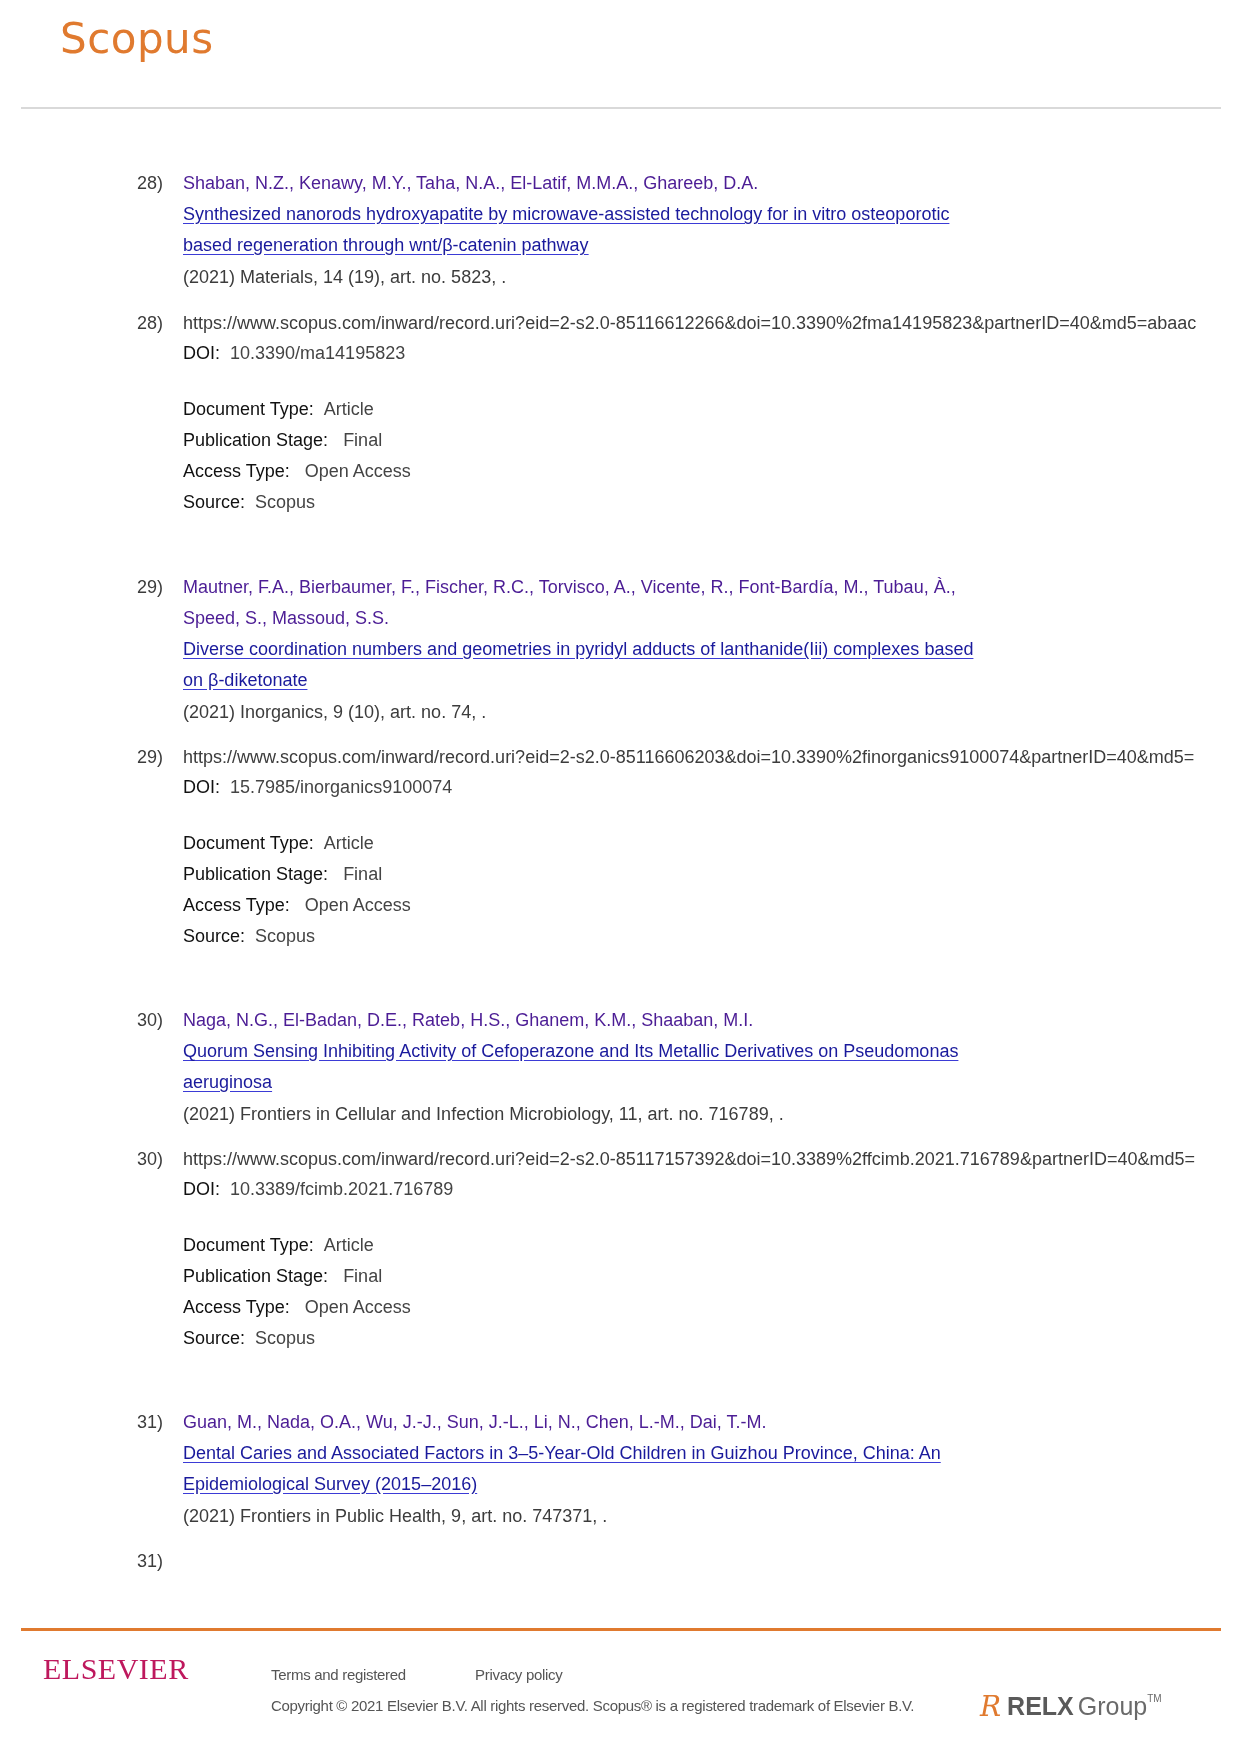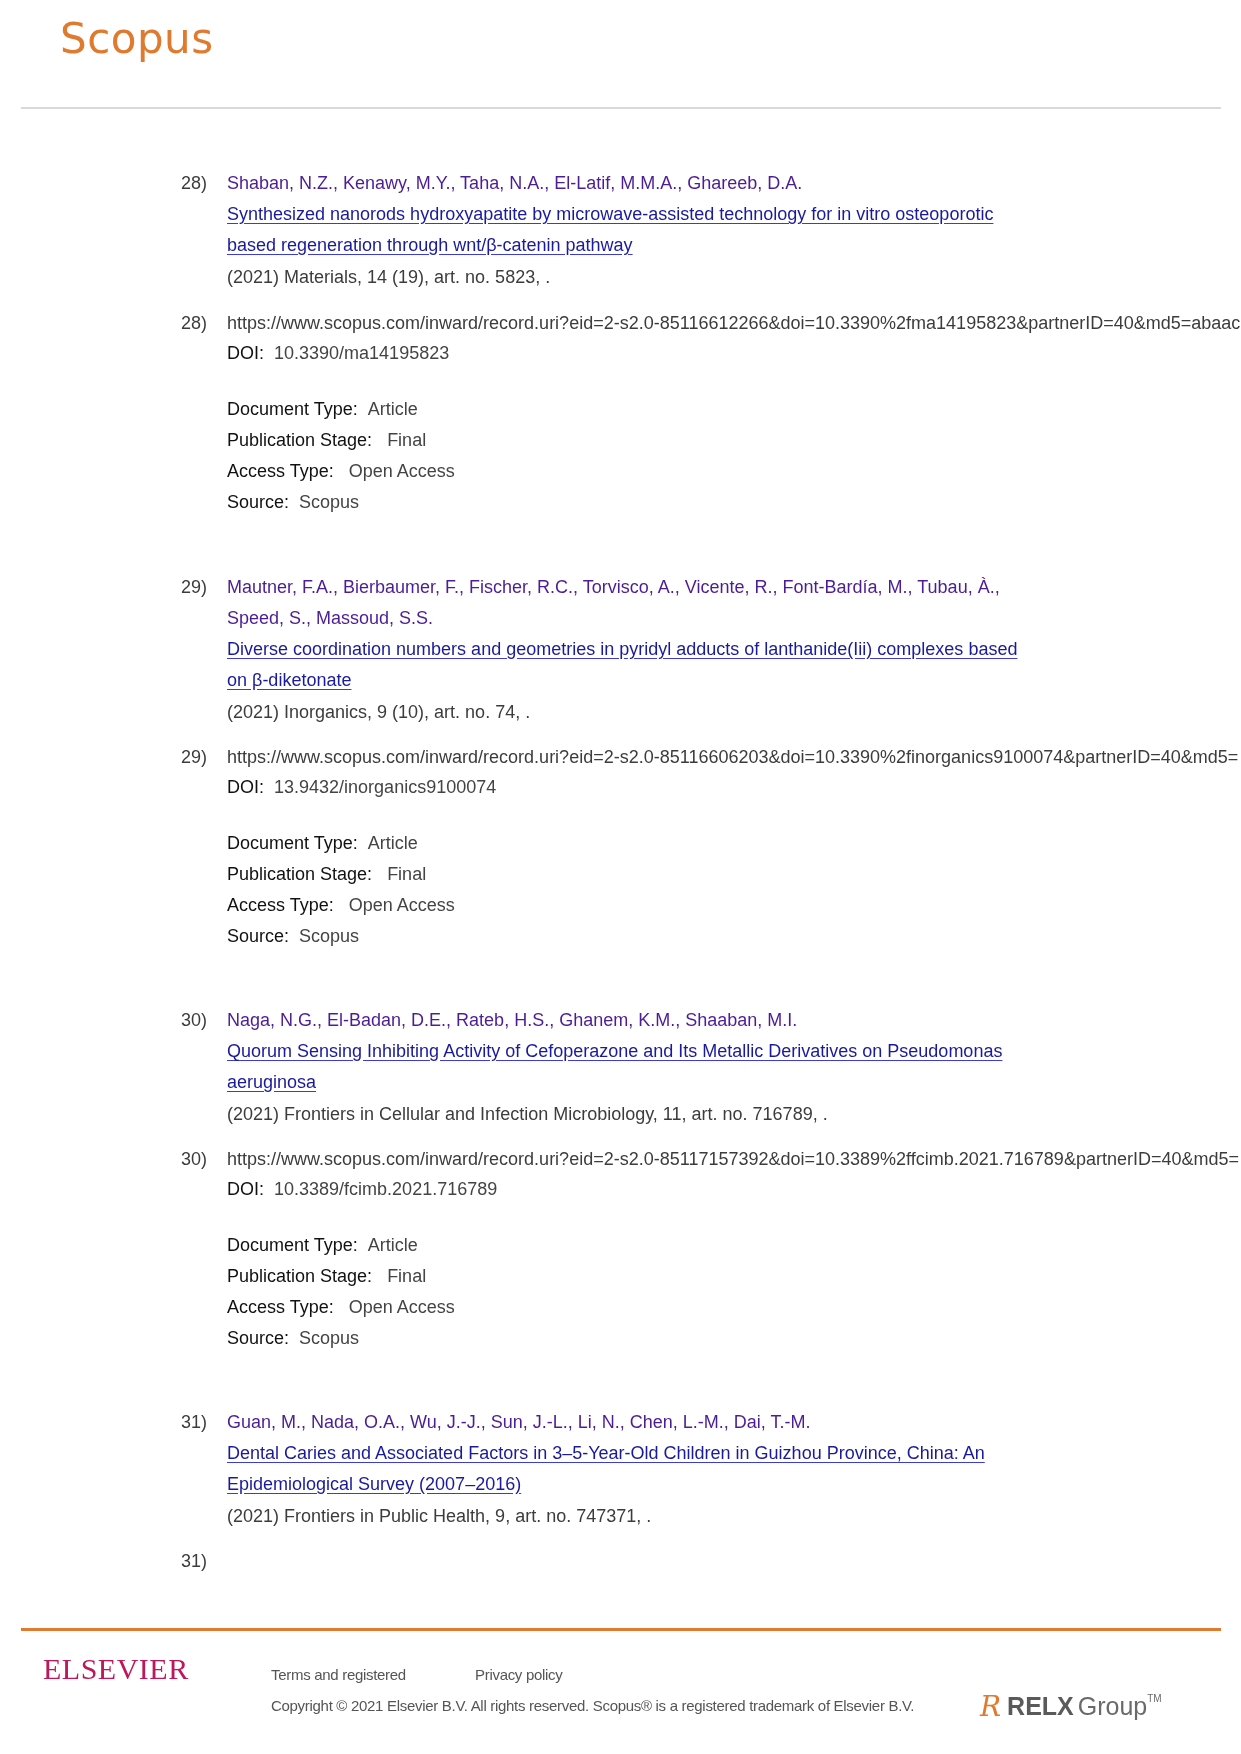"28)" .line { margin-left: 44px -> none }
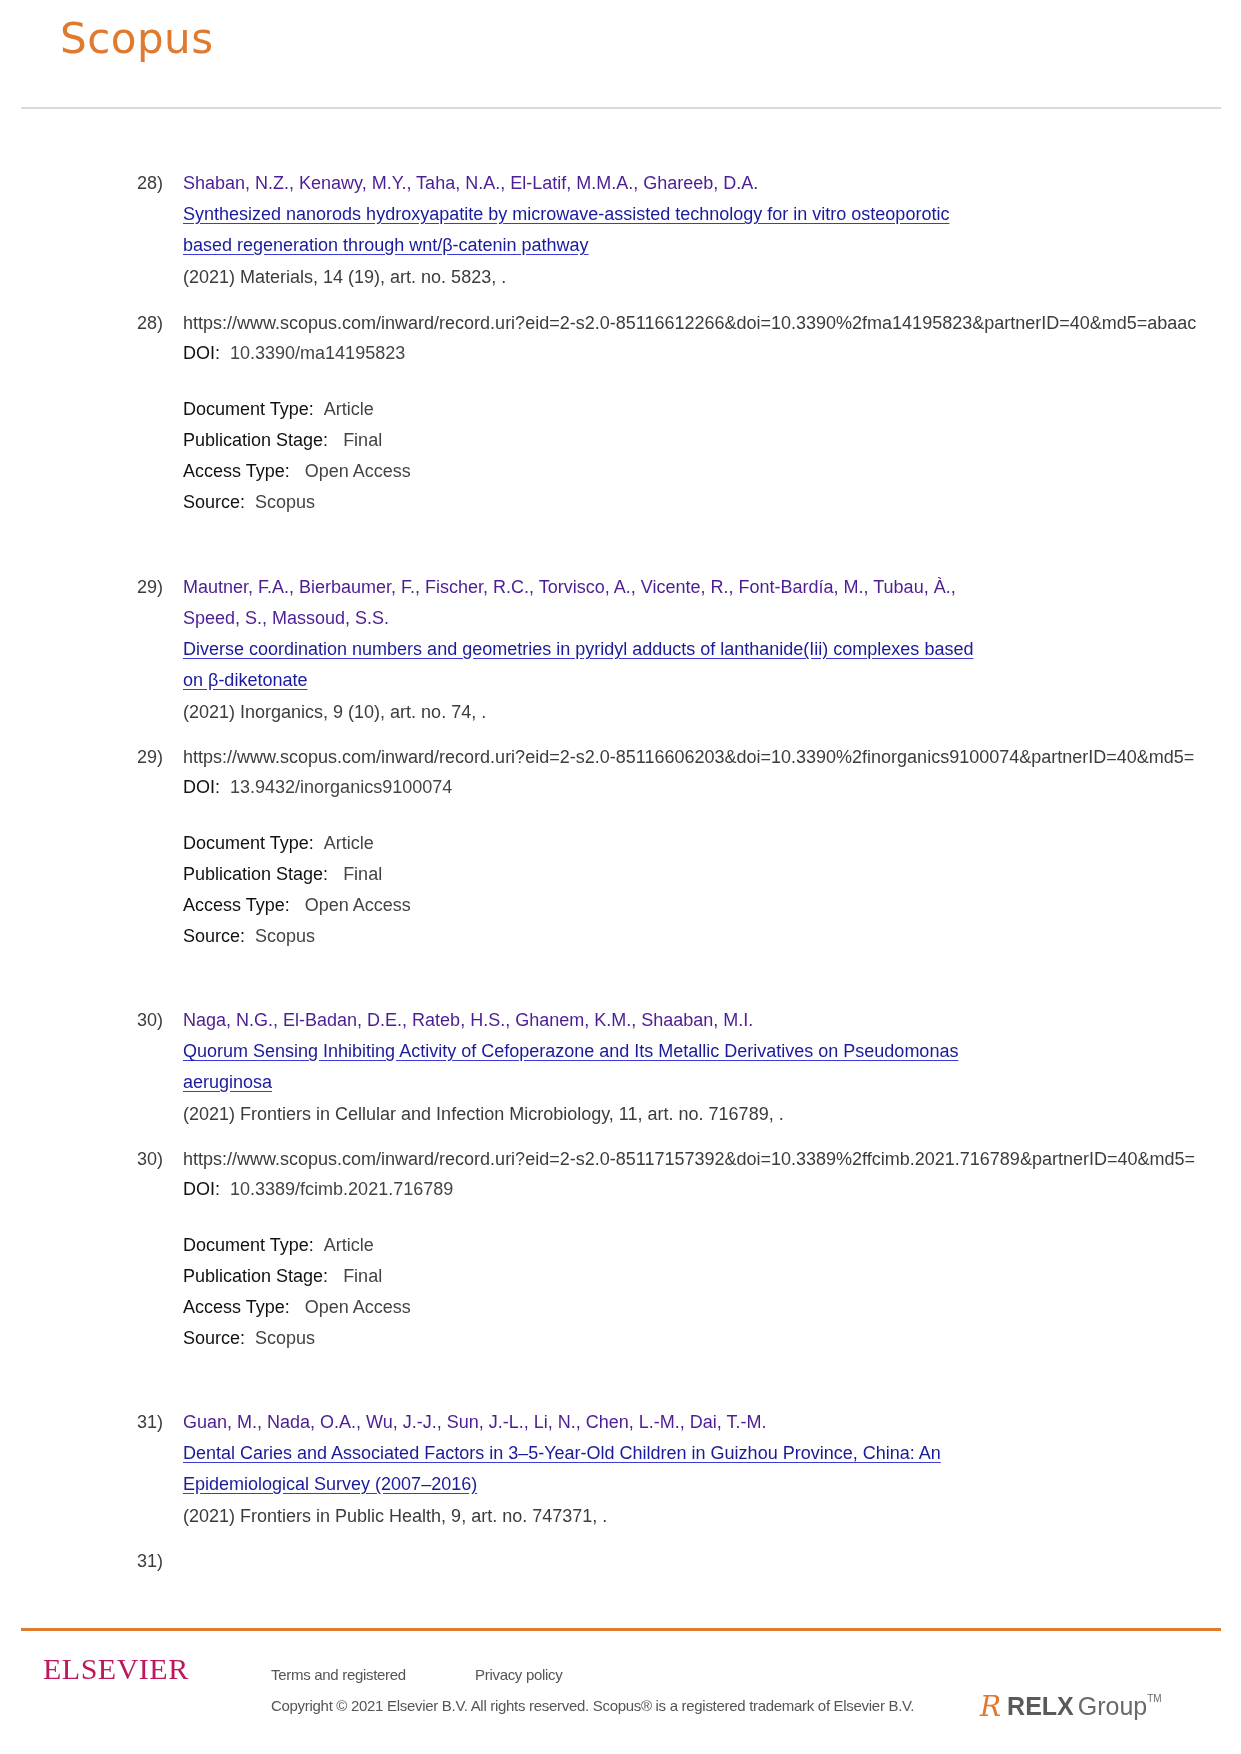"13.9432/inorganics9100074" span.val { text: 13.9432/inorganics9100074 -> 15.7985/inorganics9100074 }
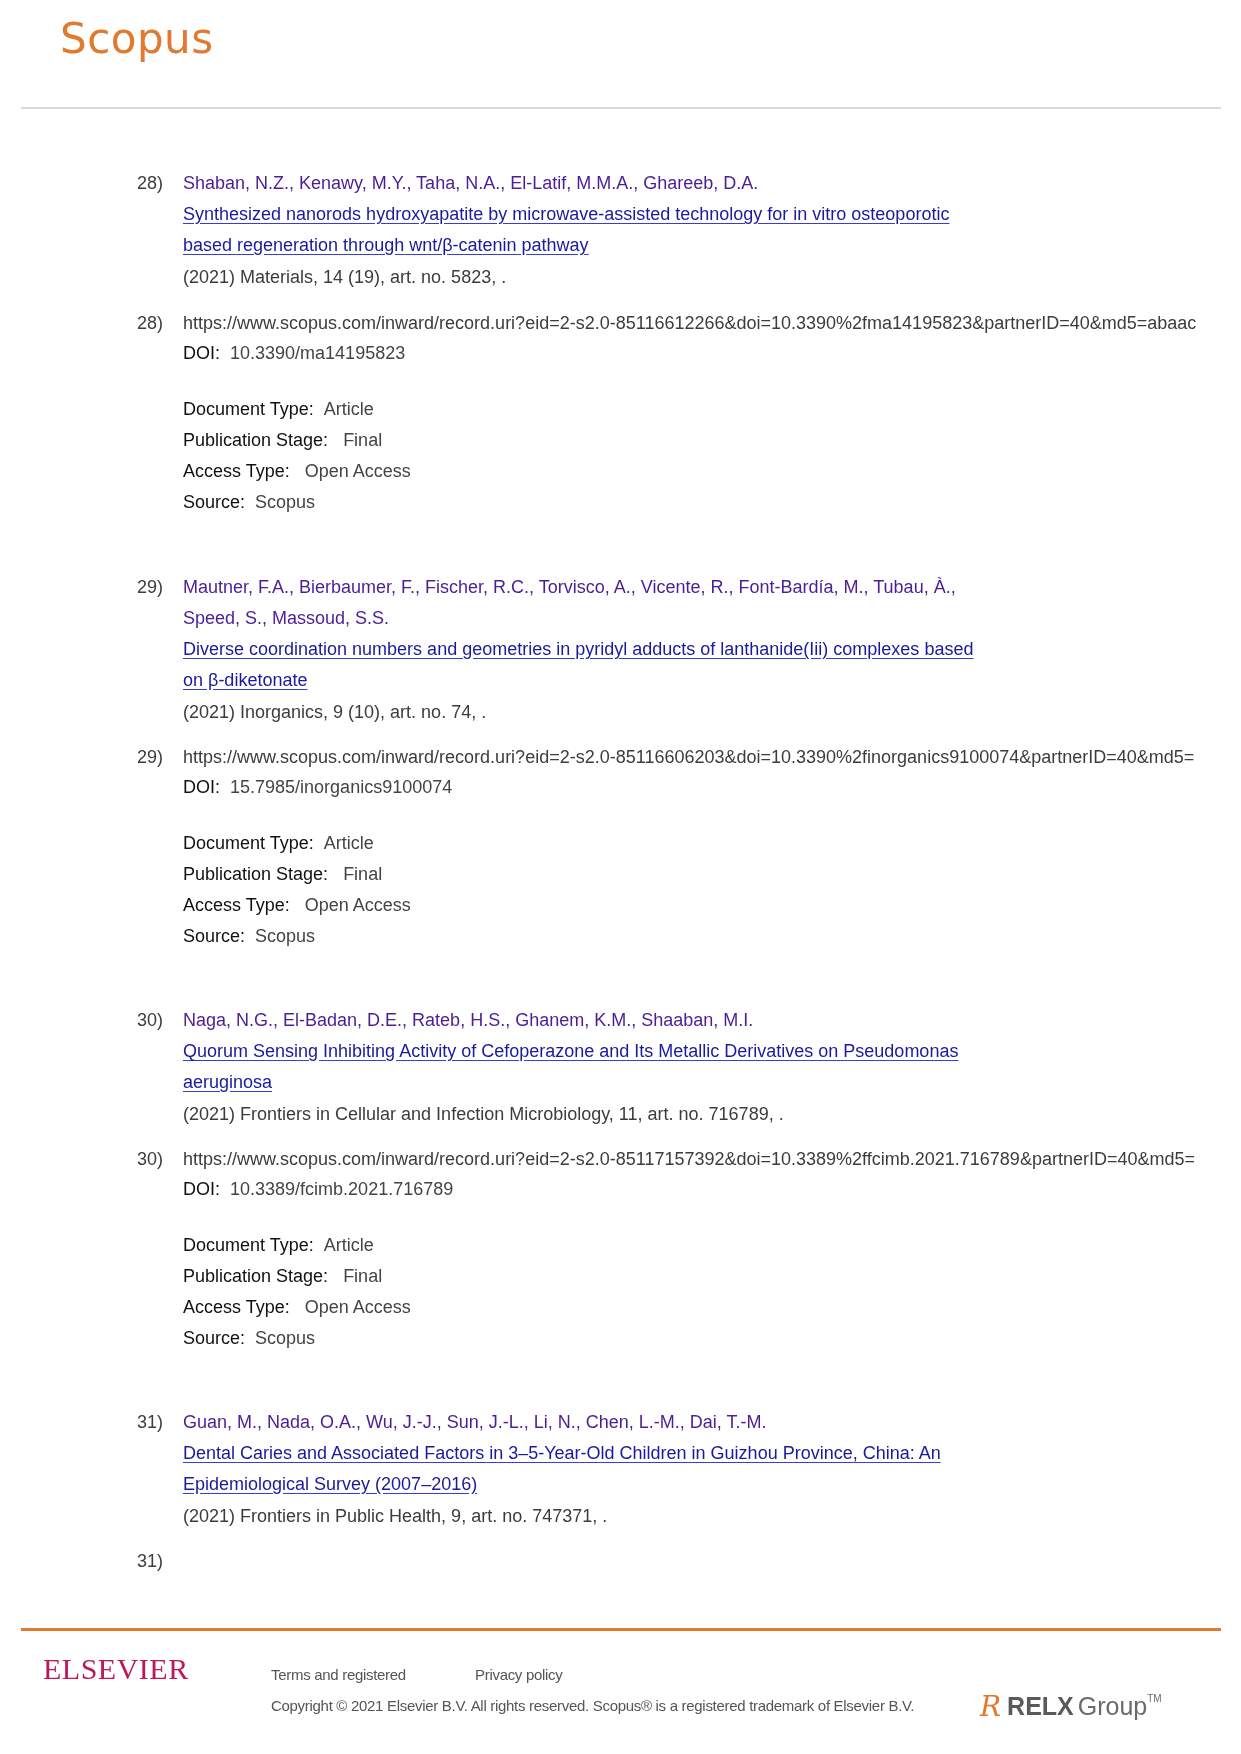"Epidemiological Survey (2007–2016)" div.line { text: 2007 -> 2015 }
